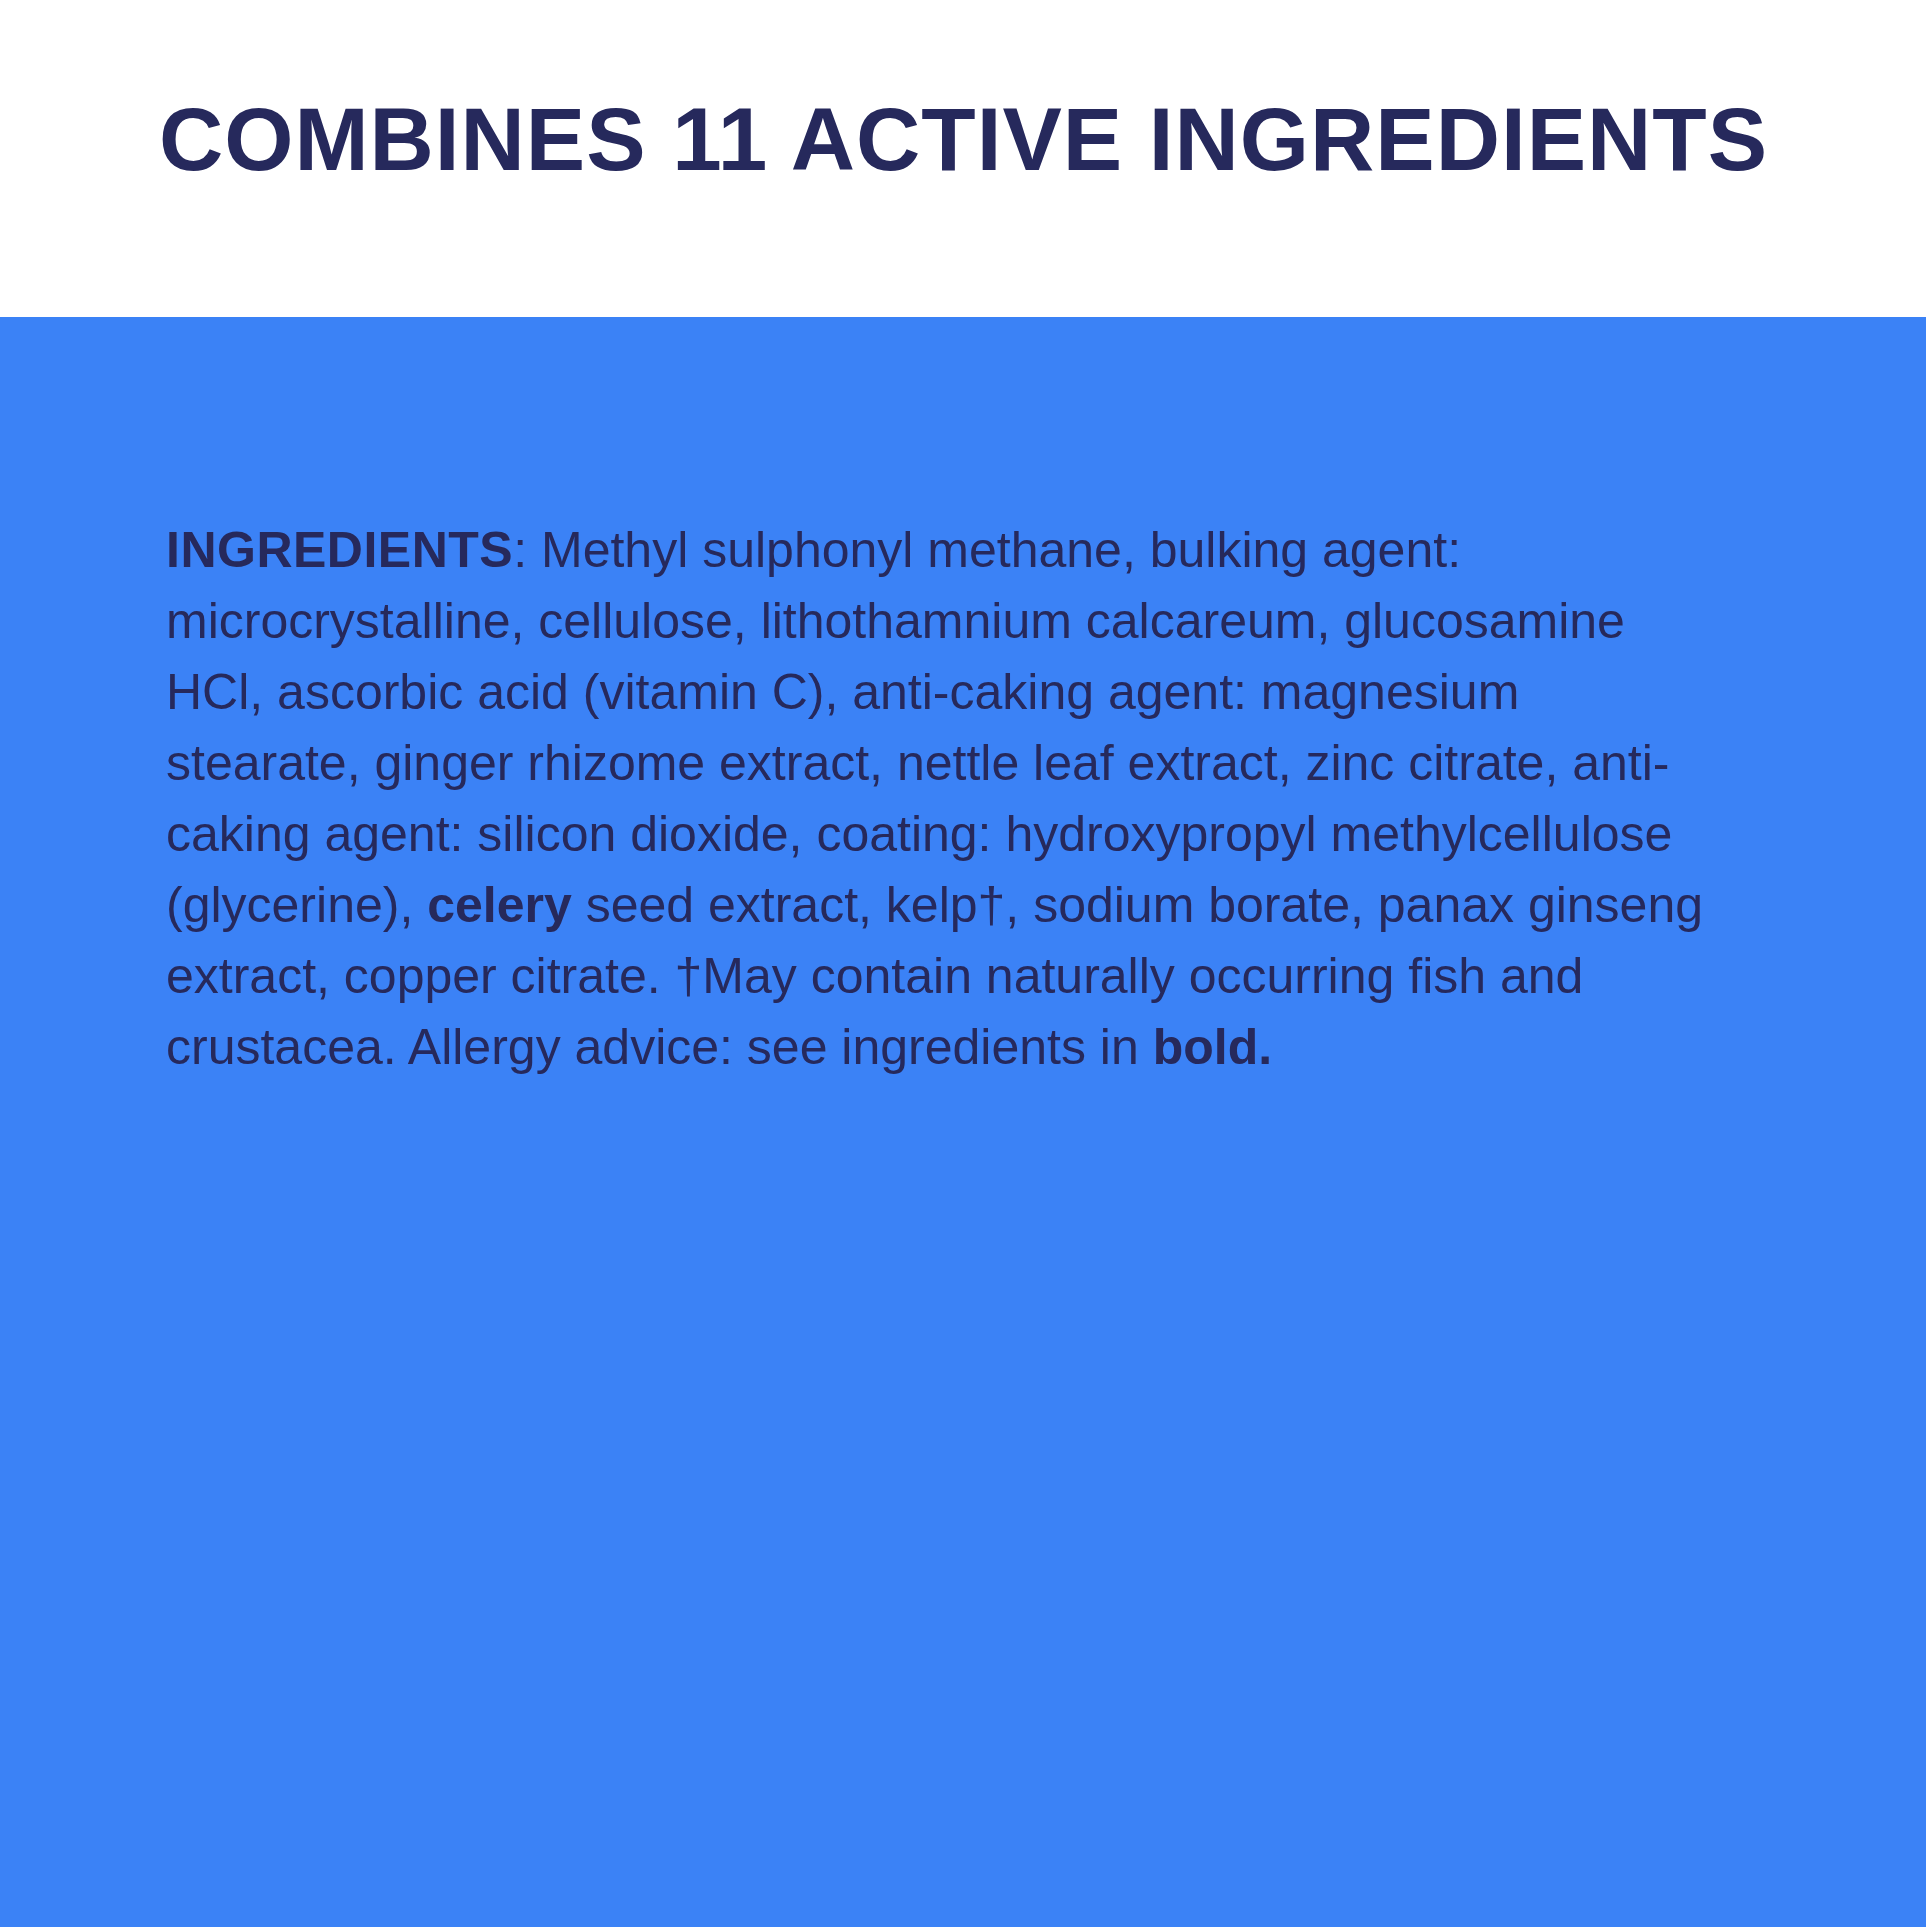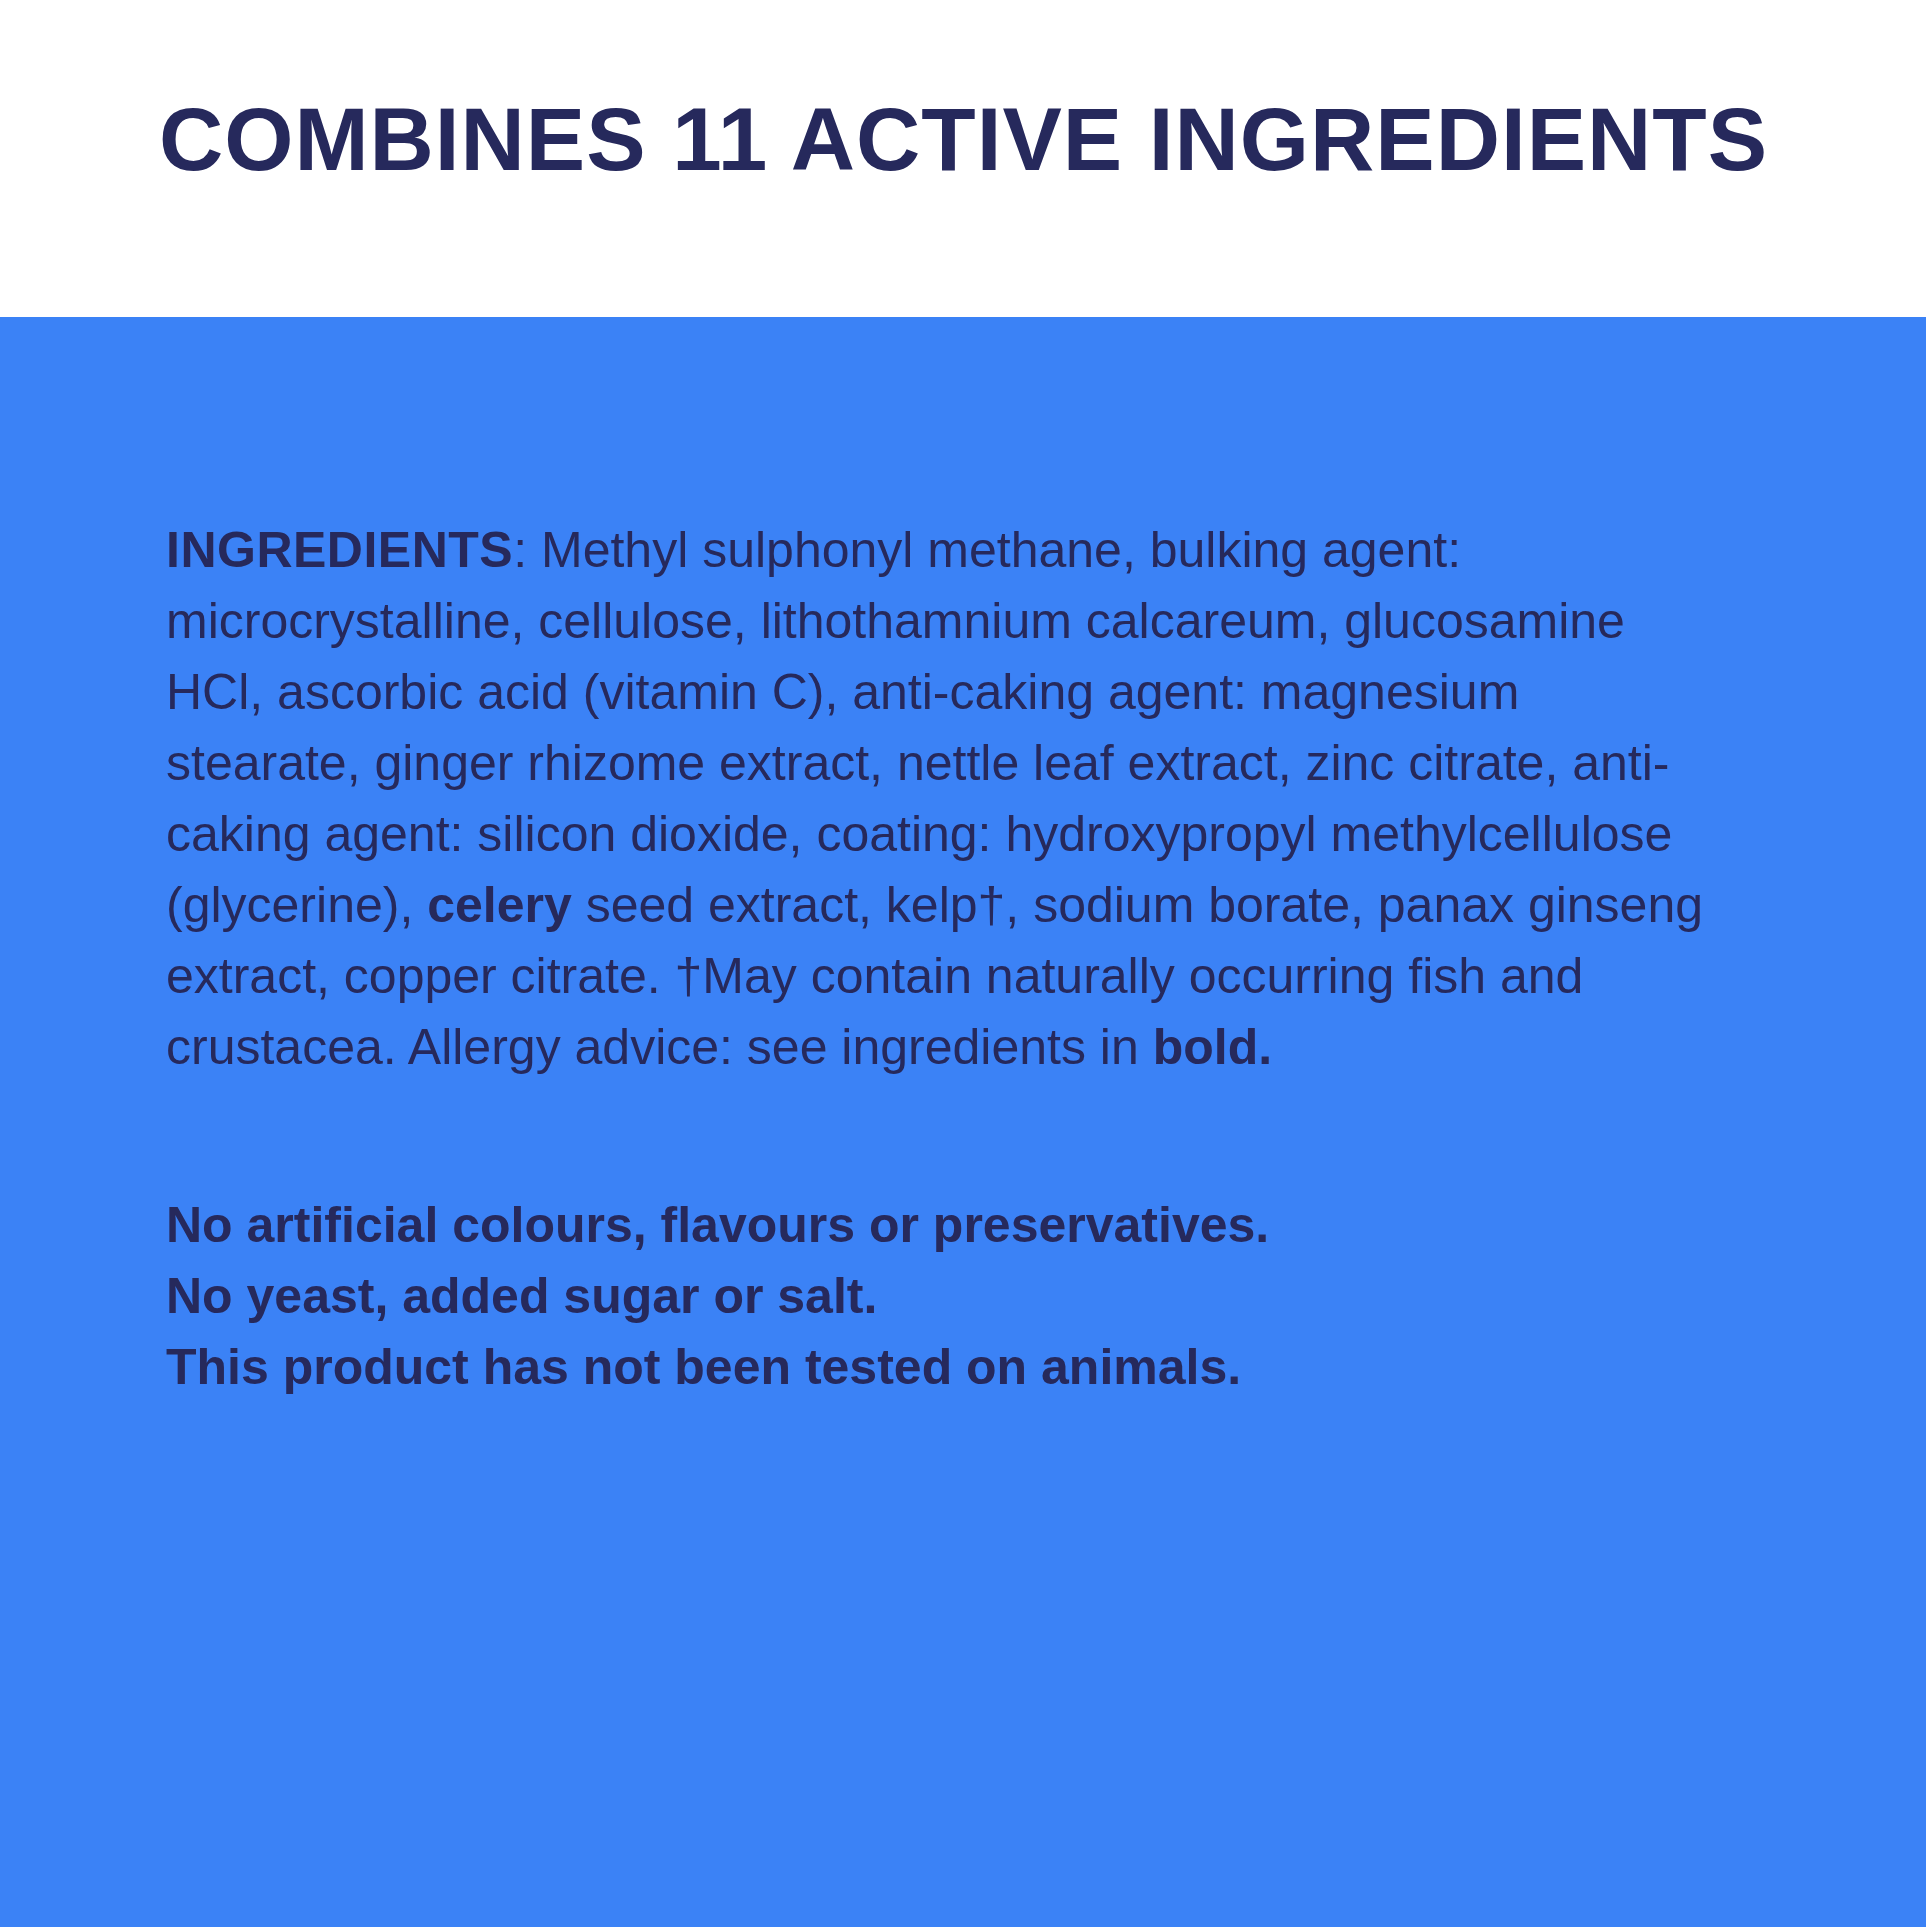"No artificial colours, flavours or" div.claims { html: <div> <p>No artificial colours, flavours or preservatives.</p> <p>No yeast, added sugar or salt.</p> <p>This product has not been tested on animals.</p> </div> -> none }
